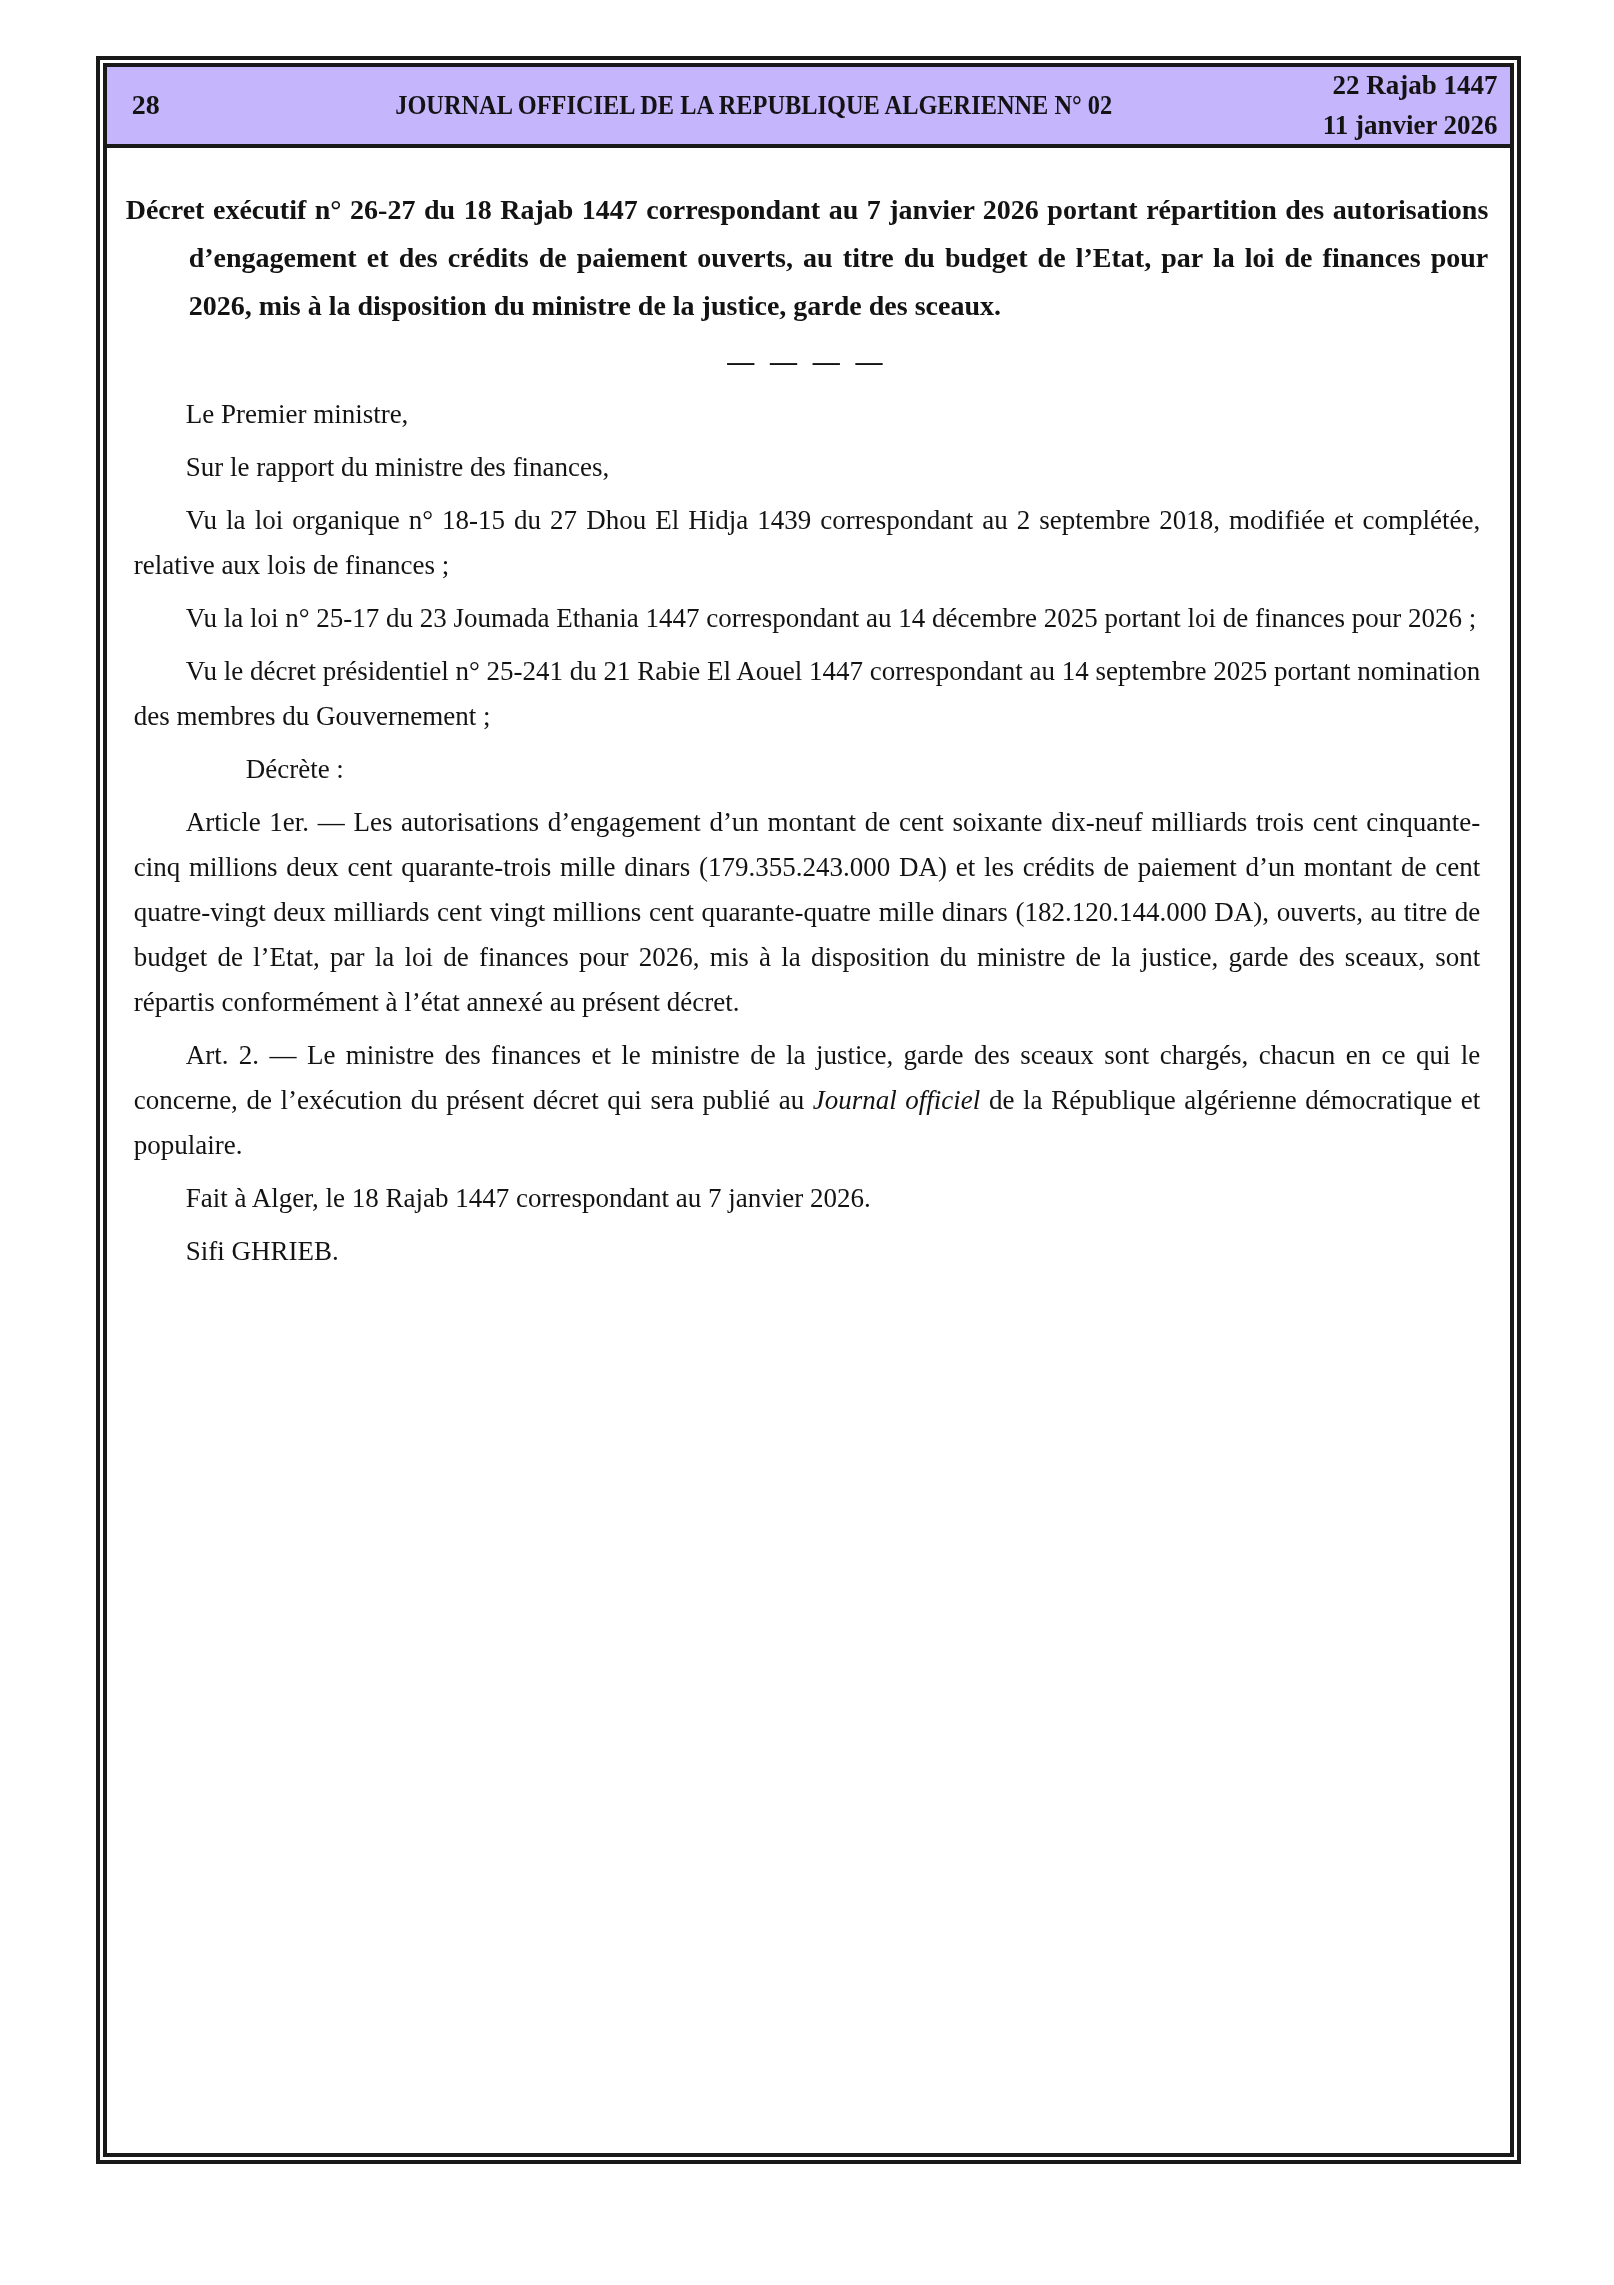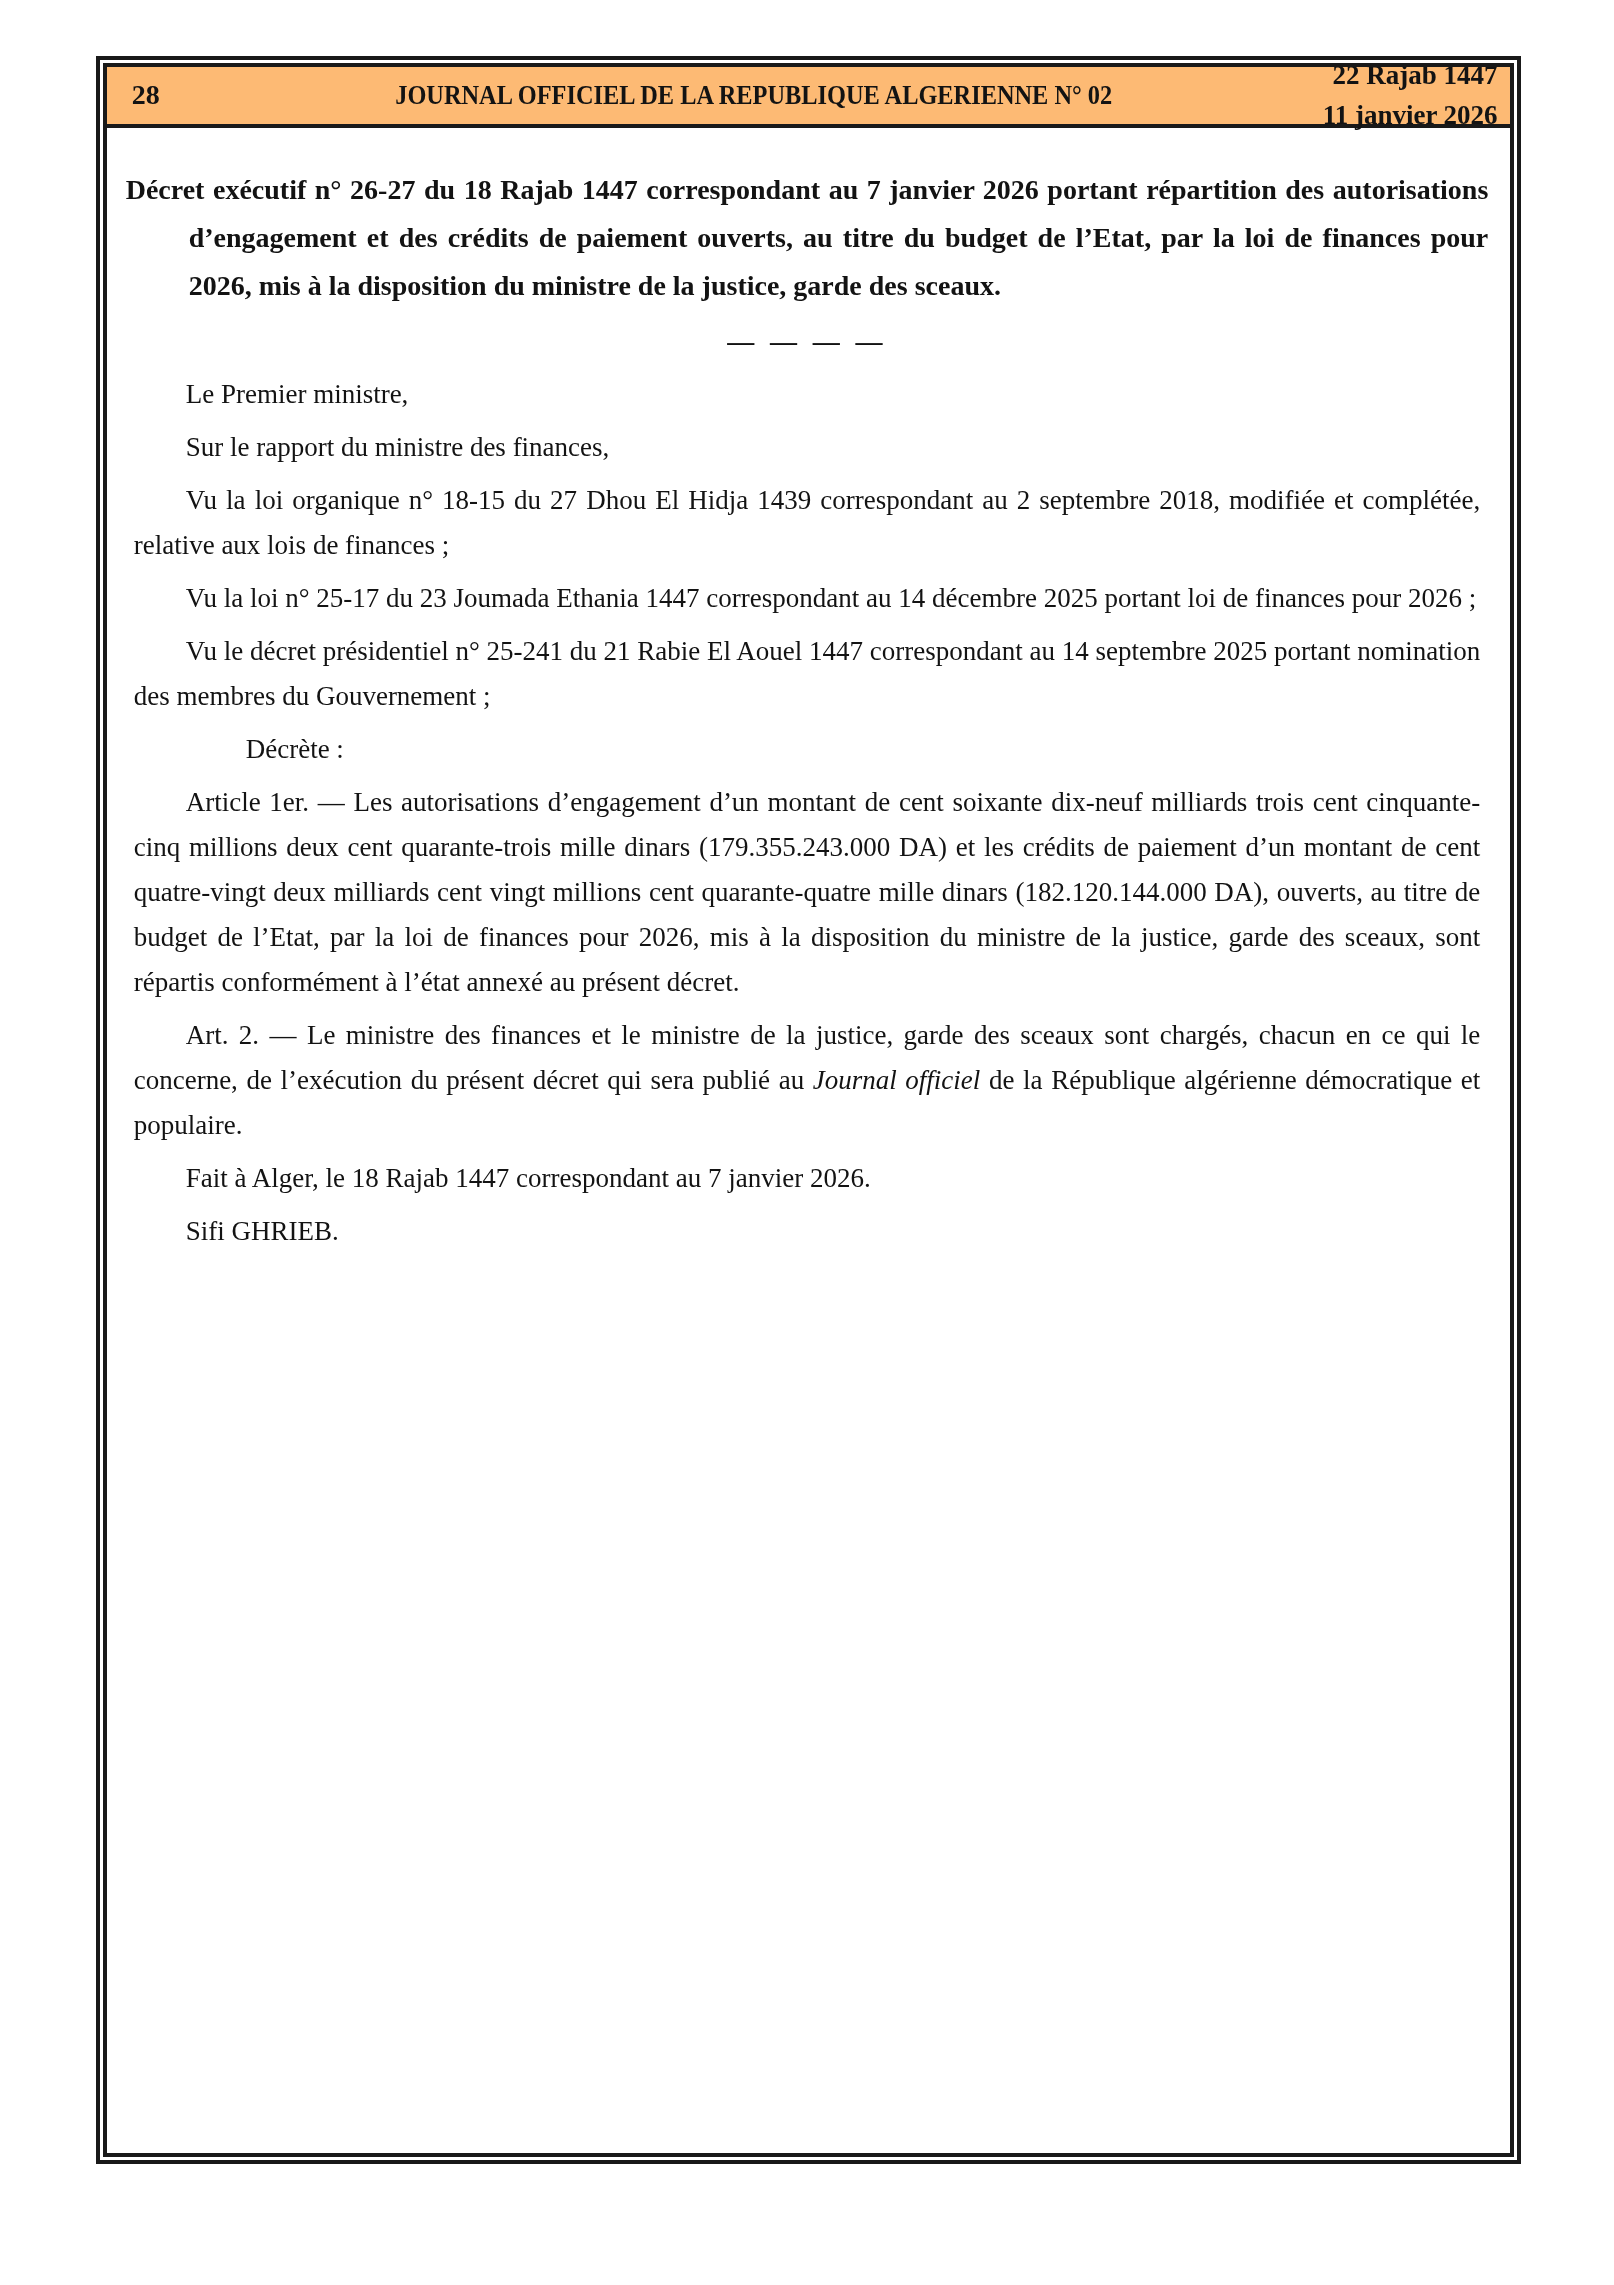"28" .header-bar { background: #fdba74 -> #c4b5fd; height: 61px -> 81px }
